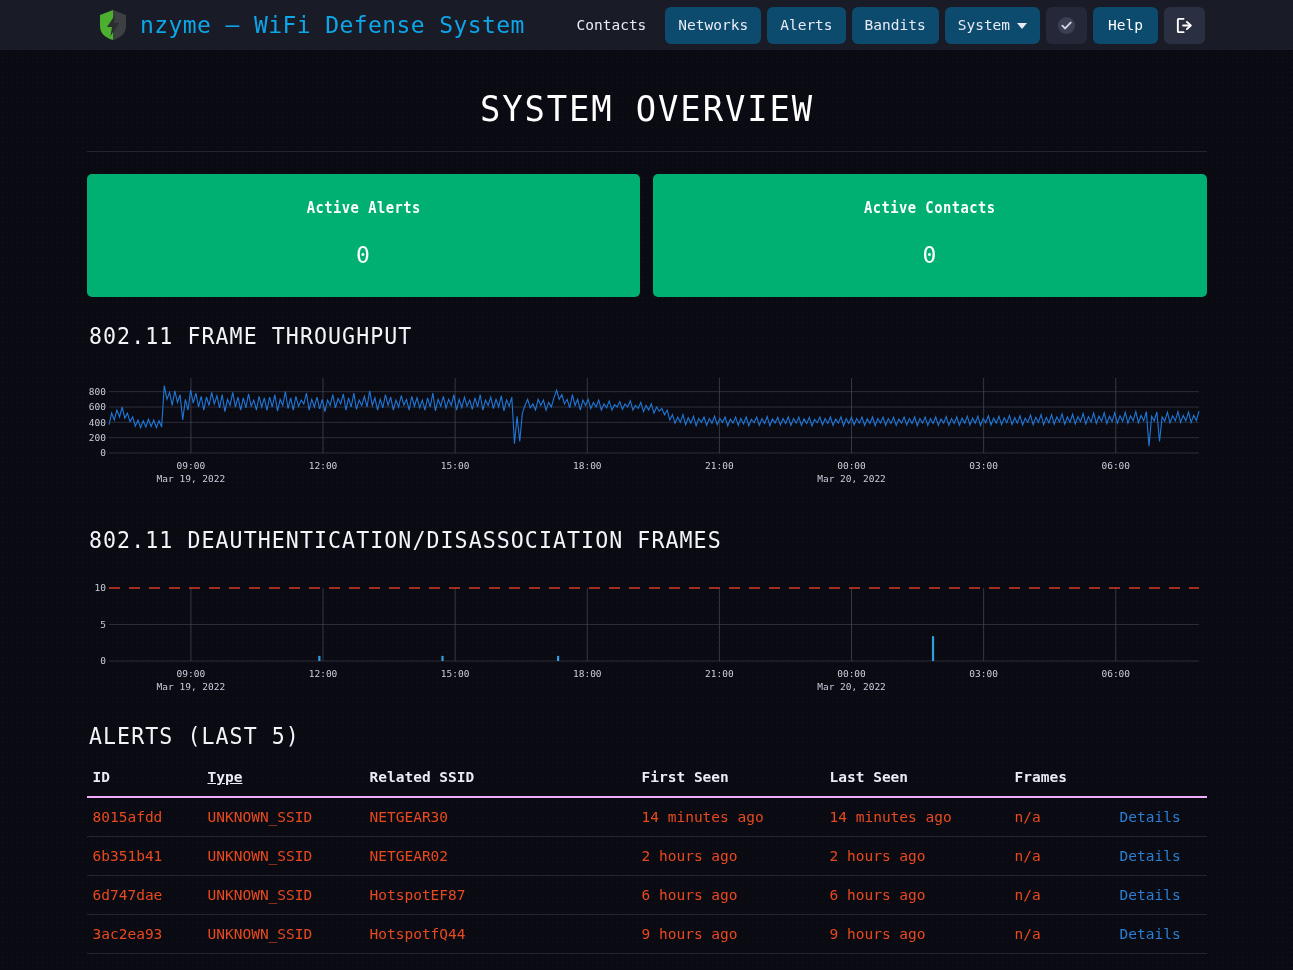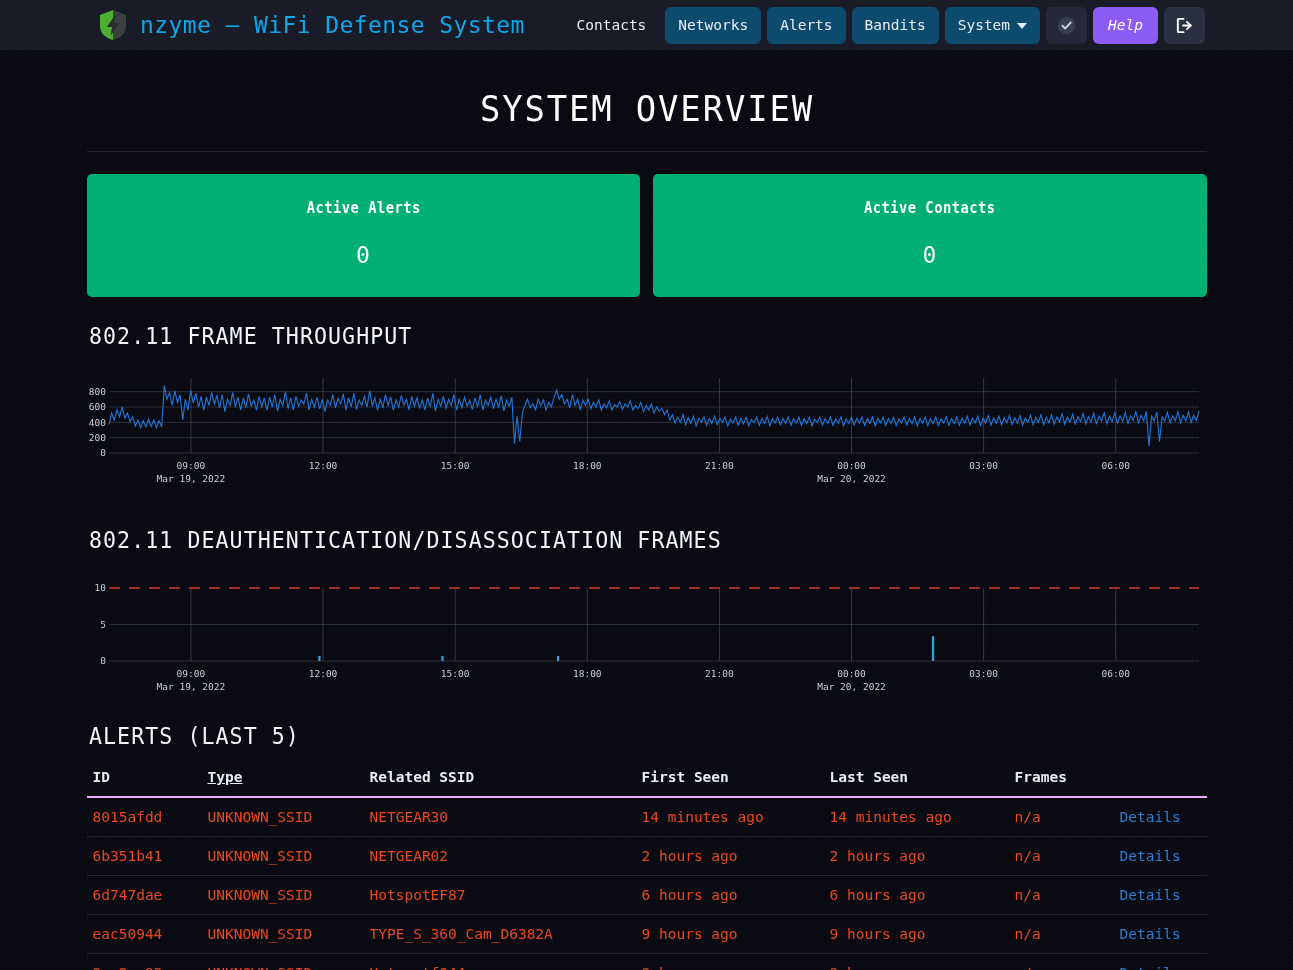"Help" .nav-btn.help { background: #8b5cf6 -> #0c4a6e; font-style: italic -> none }
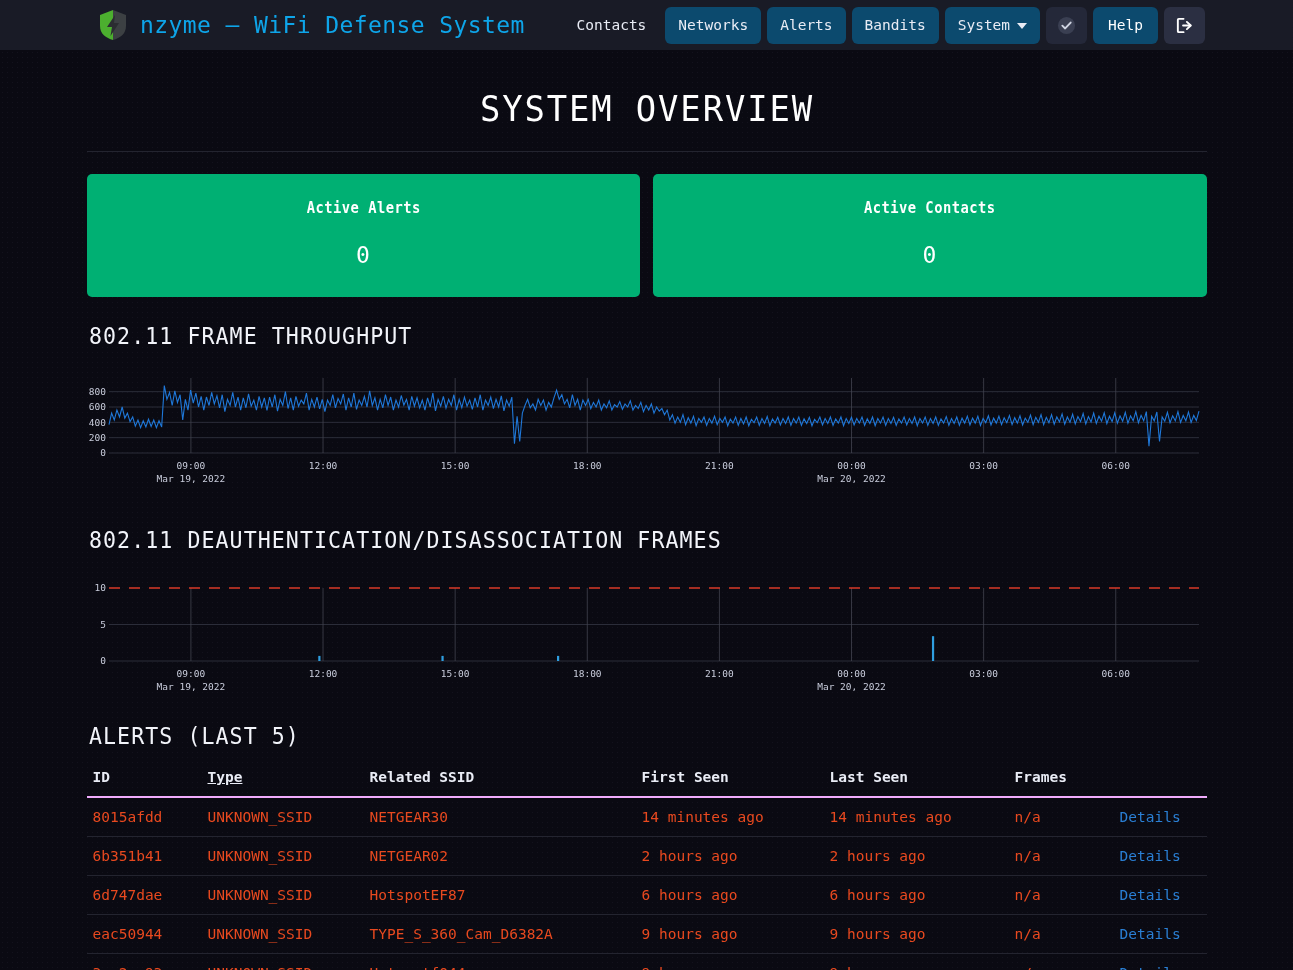"eac50944" tr { html: <tr> <td>eac50944</td> <td>UNKNOWN_SSID</td> <td>TYPE_S_360_Cam_D6382A</td> <td>9 hours ago</td> <td>9 hours ago</td> <td>n/a</td> <td><a>Details</a></td> </tr> -> none }
